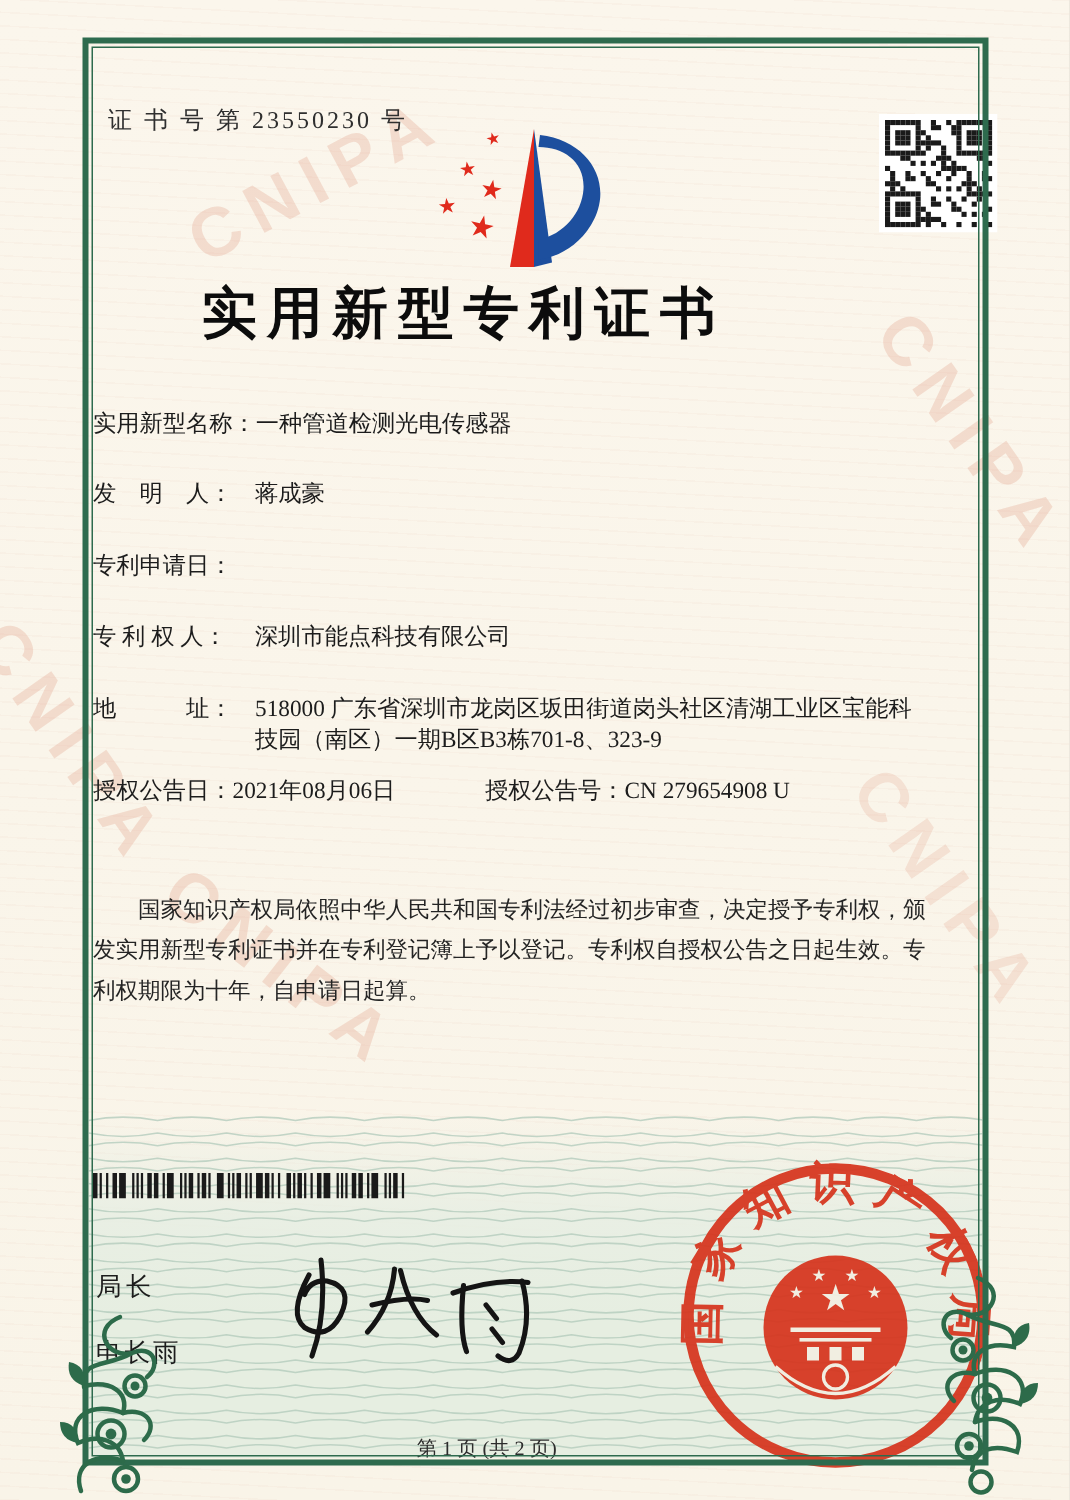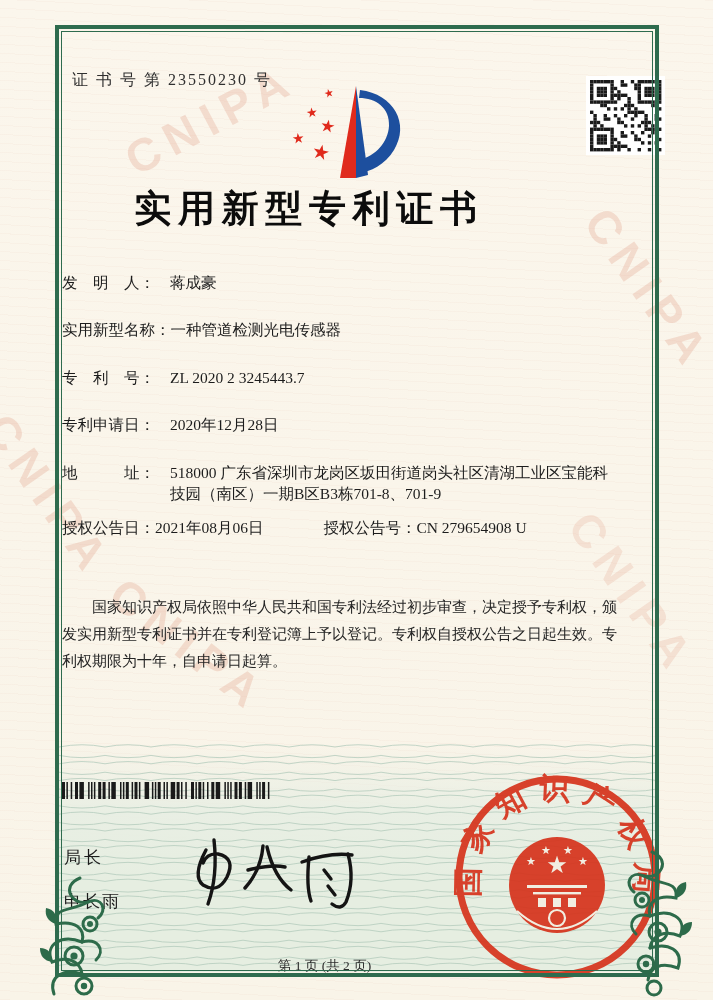"发 明 人：" div.row { order: before "实用新型名称：" -> after "实用新型名称：" }
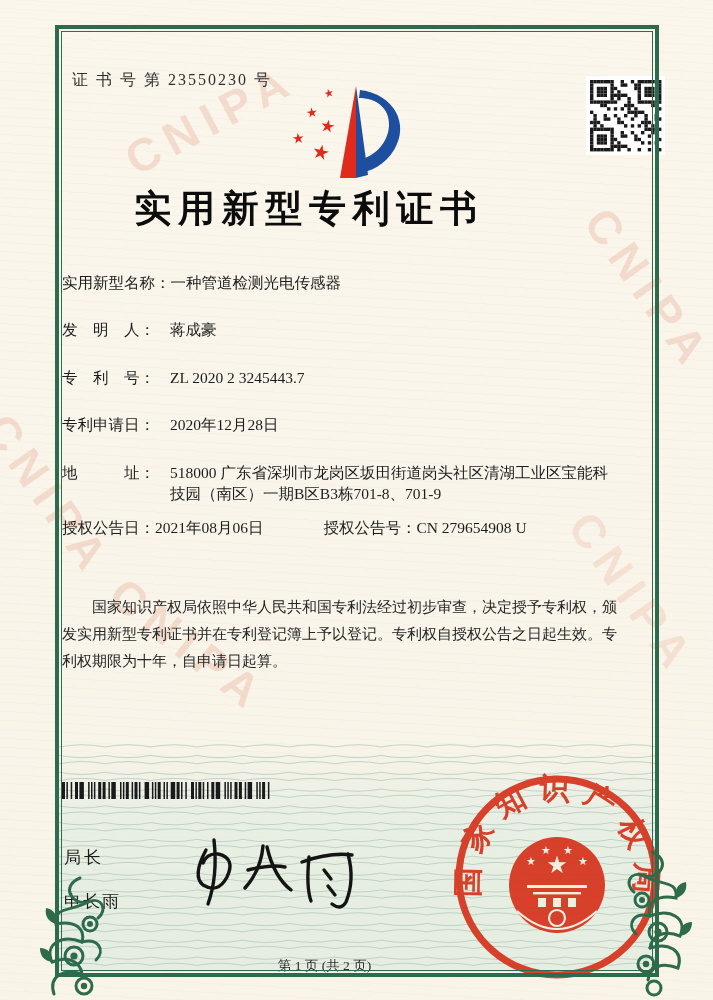"专 利 号：" div.row { html: <div> <span>专 利 号：</span> <span>ZL 2020 2 3245443.7</span> </div> -> none }
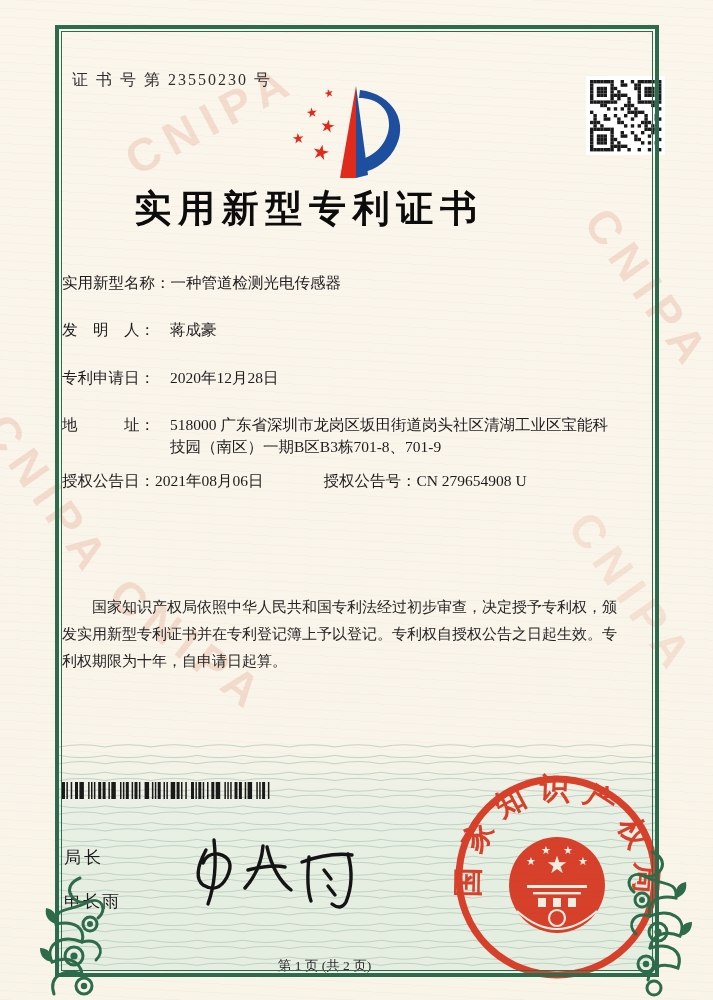"2020年12月28日" span.val { html: <span>2020年12月28日</span> -> none }
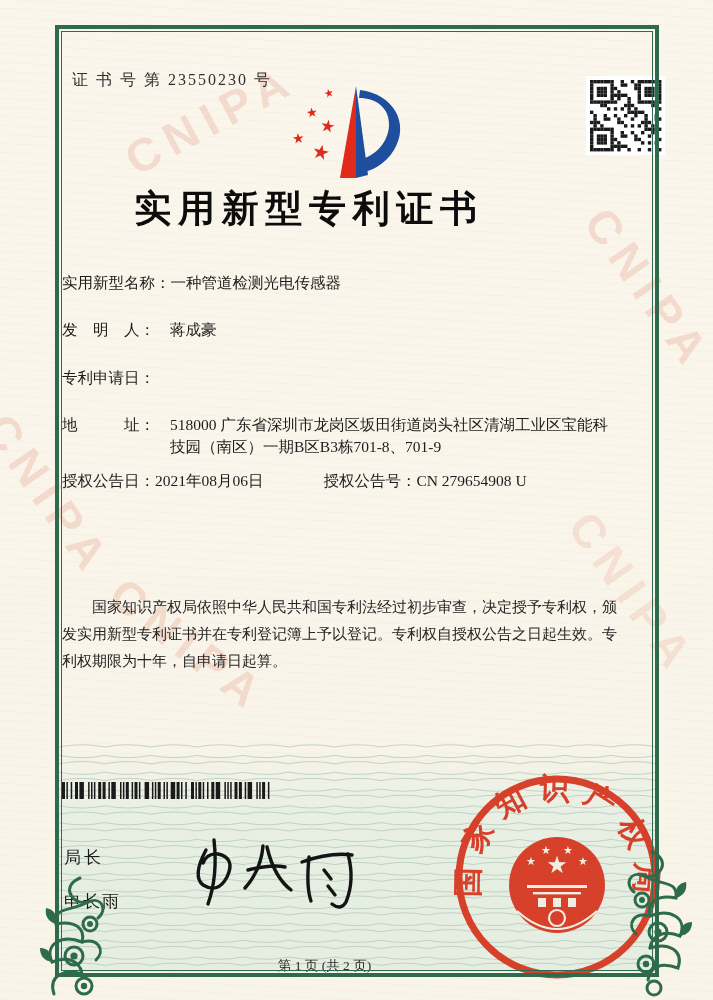"专 利 权 人：" div.row { html: none -> <div> <span>专 利 权 人：</span> <span>深圳市能点科技有限公司</span> </div> }
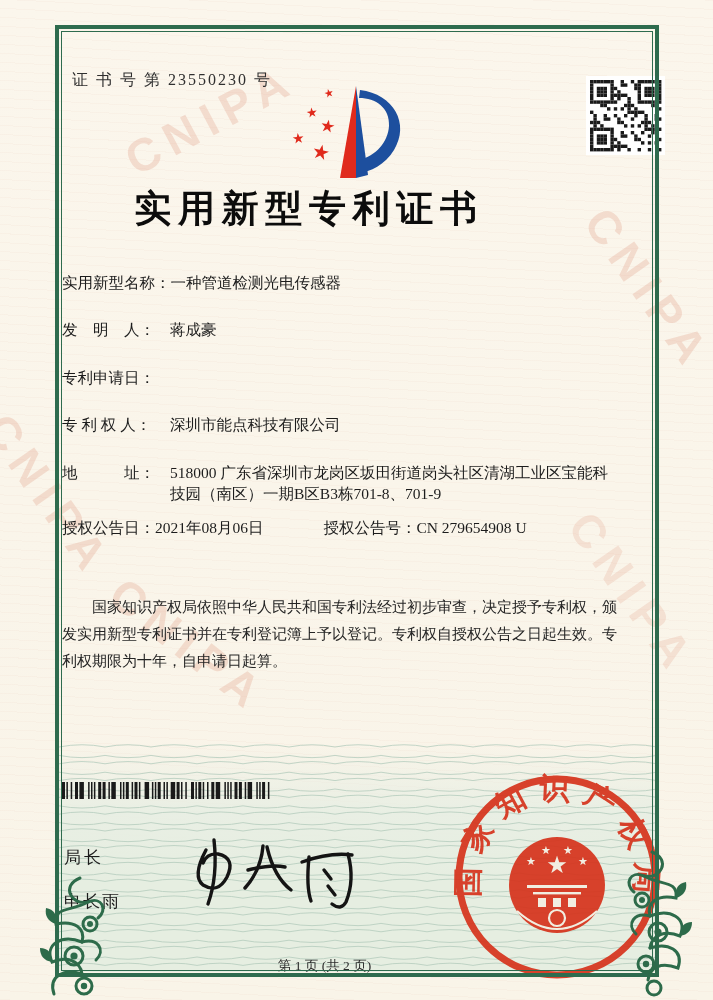"518000" span.val { text: 701-9 -> 323-9 }
